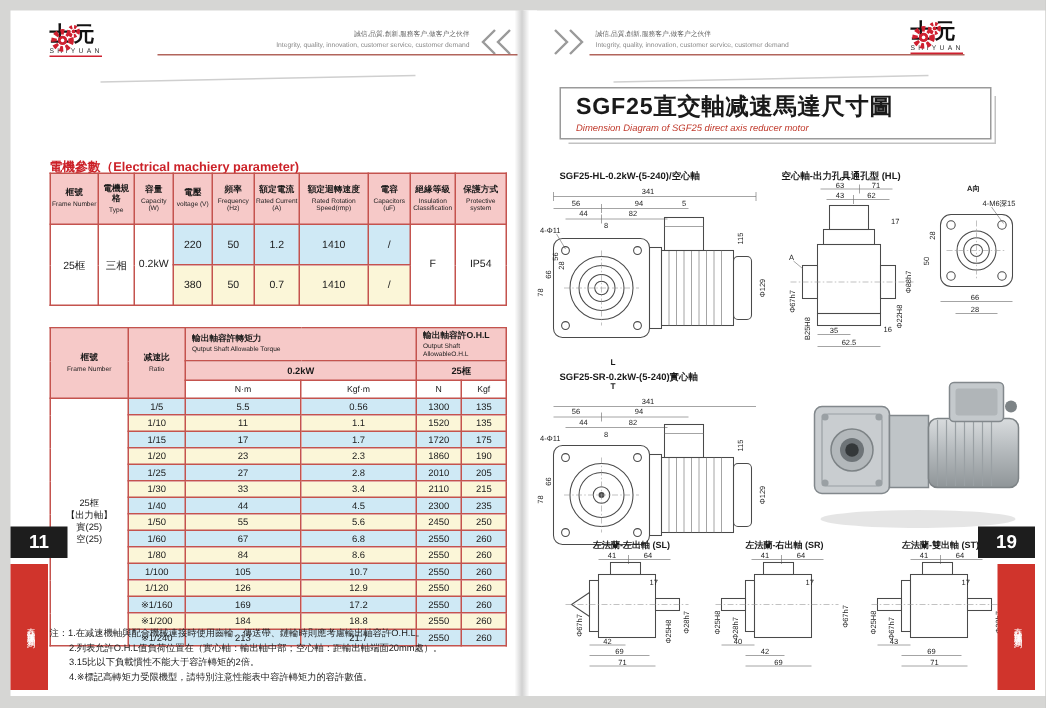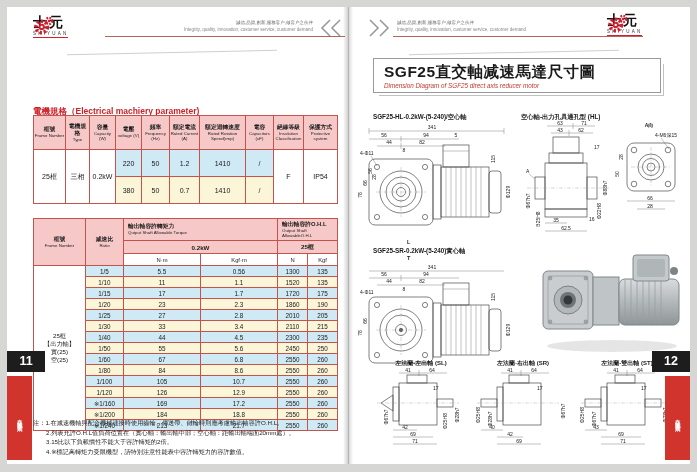"士元" .page { padding-left: none -> 10px }
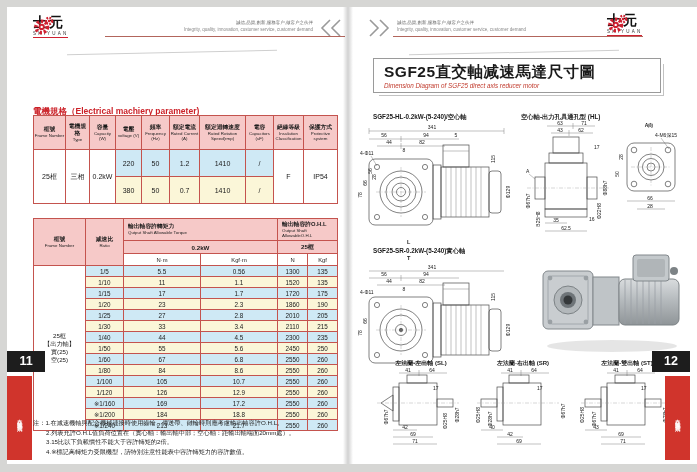"電機規格（Electrical machiery parameter)" div.sec-head { text: 規格 -> 參數 }
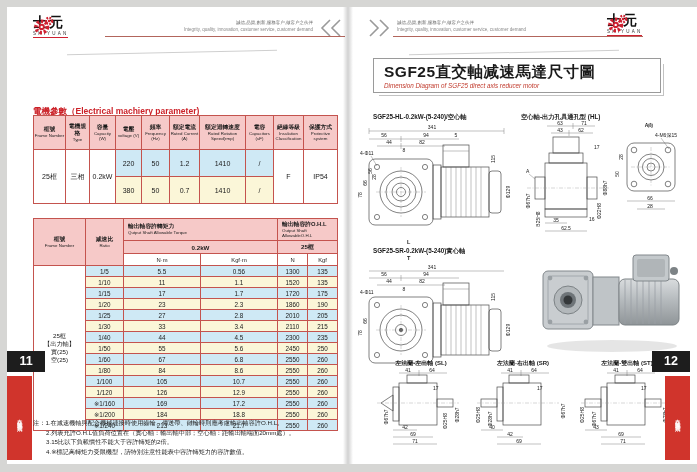"12" div.pageno { text: 12 -> 19 }
